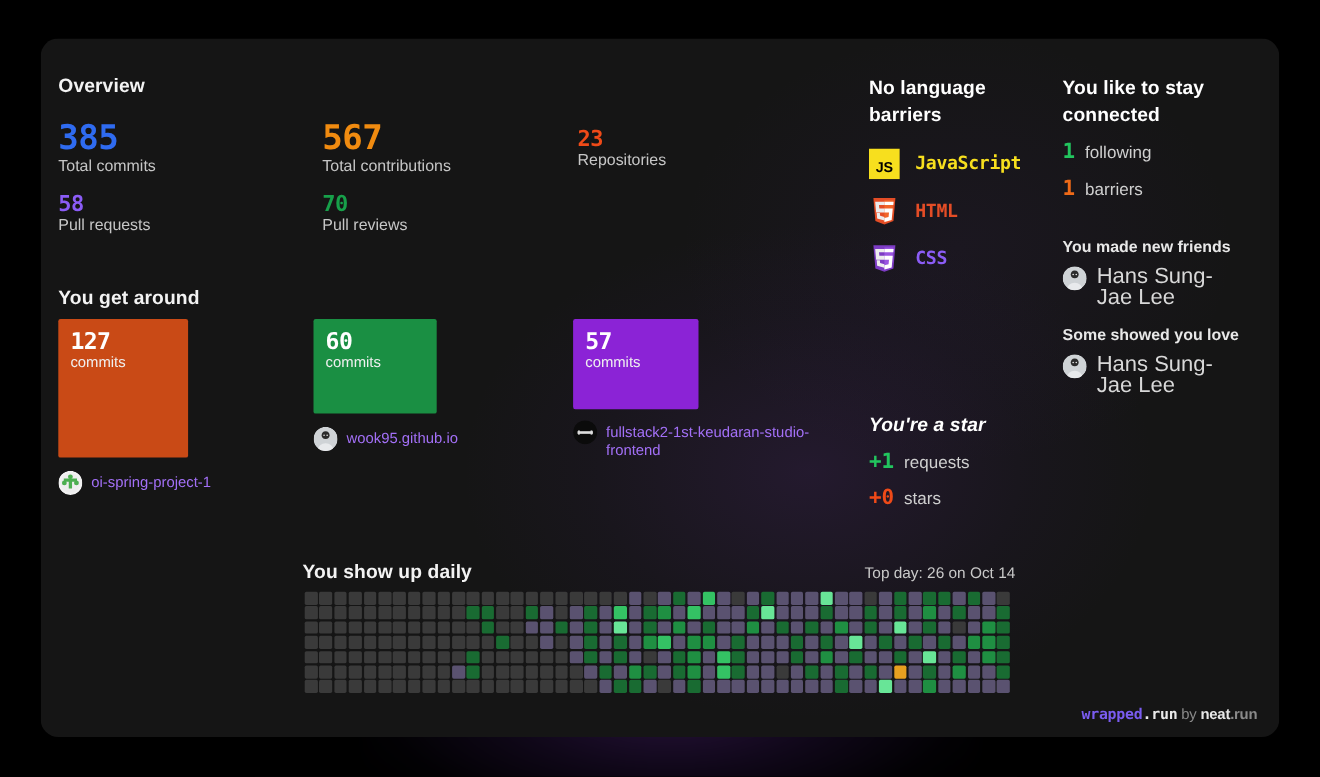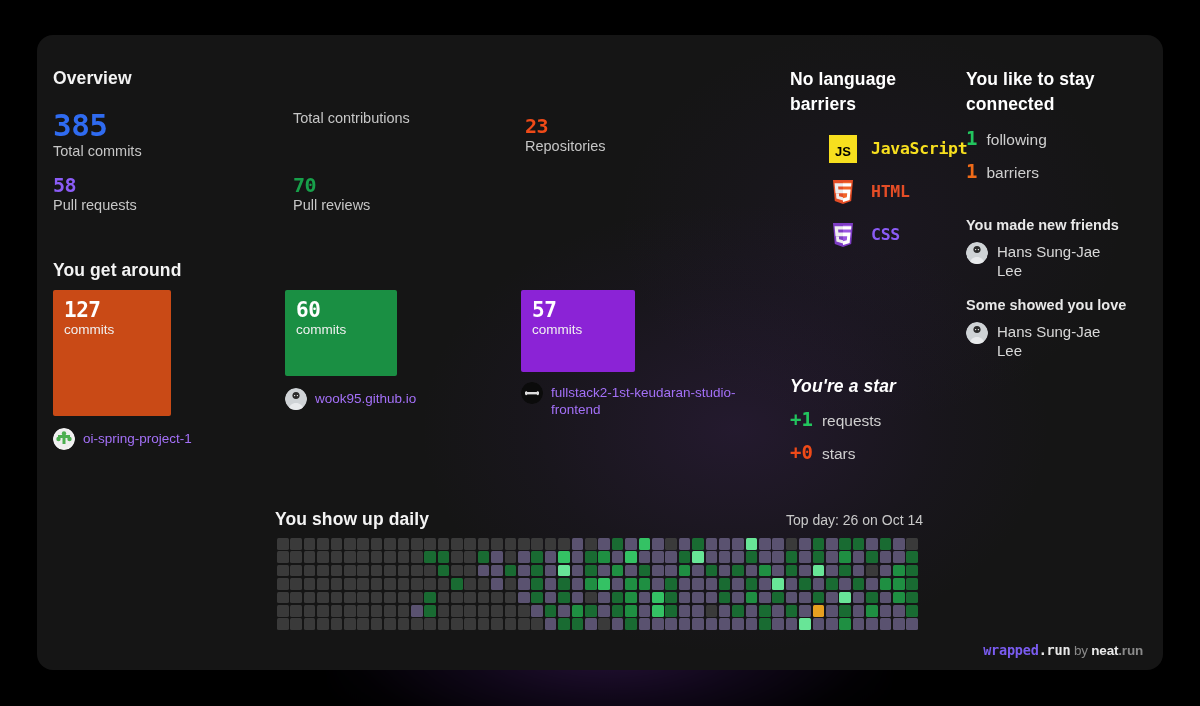"567" span.pixnum { html: none -> <span>567</span> }
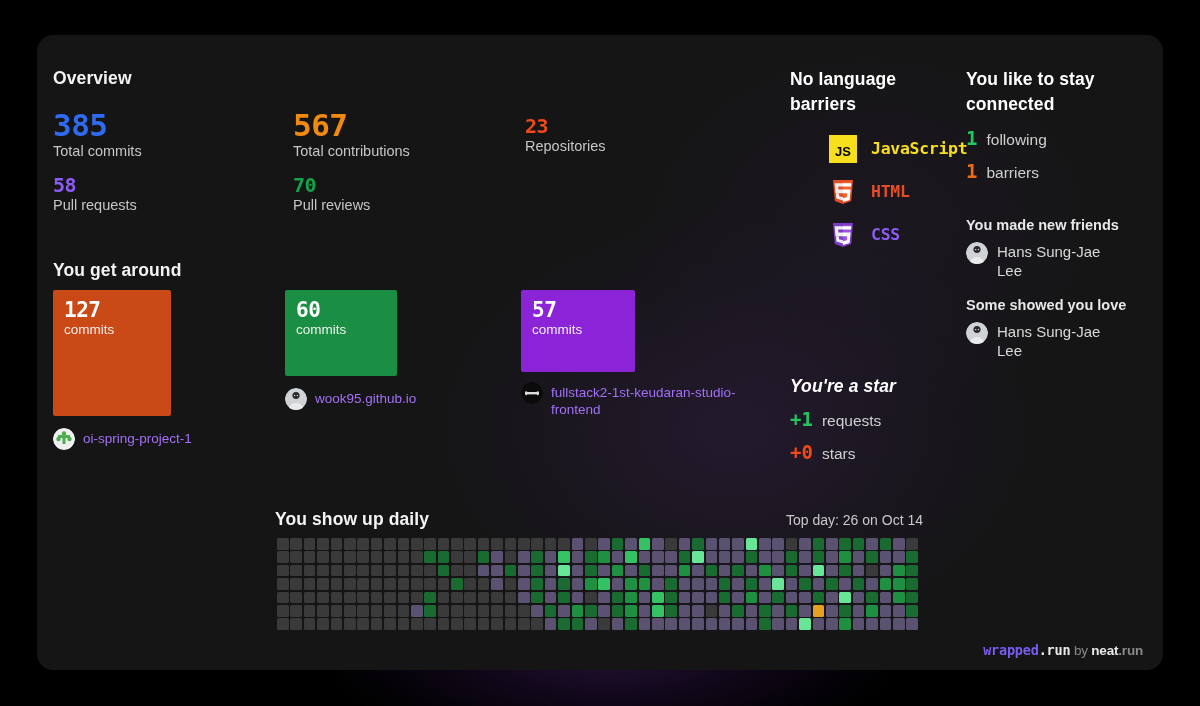"JS" .lang-ico { margin-left: 39px -> none }
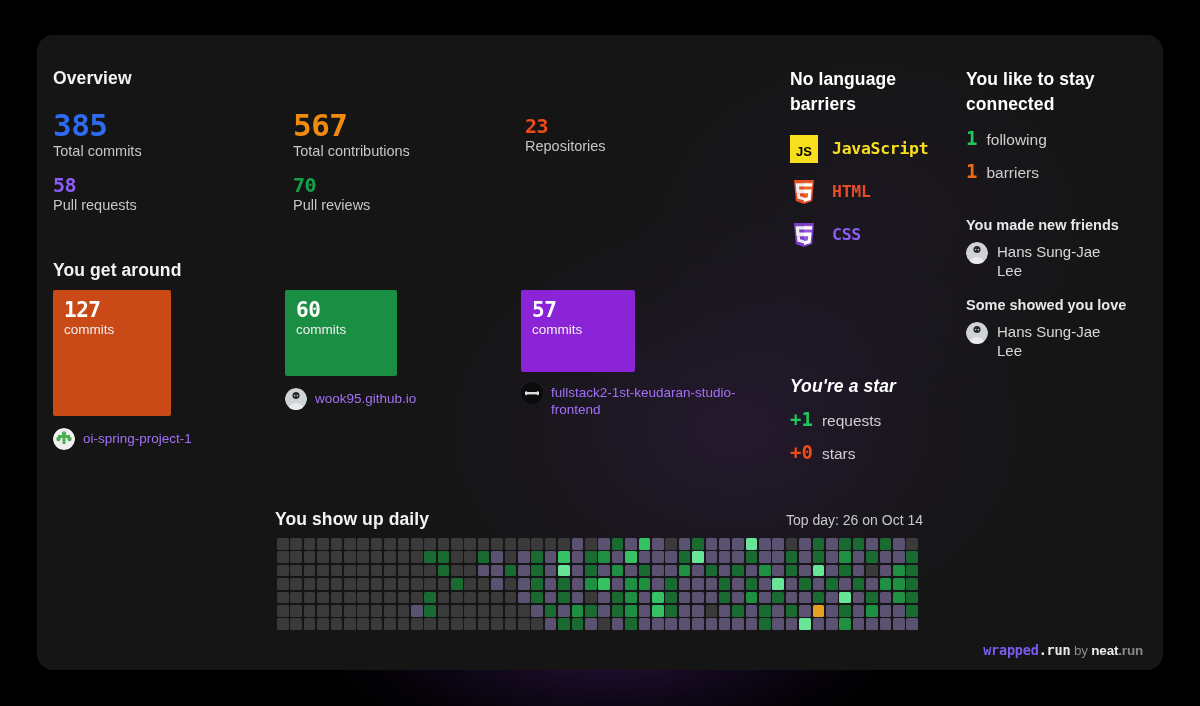"Hans Sung-Jae Lee" .person .pname { font-size: 15px -> 20px }
